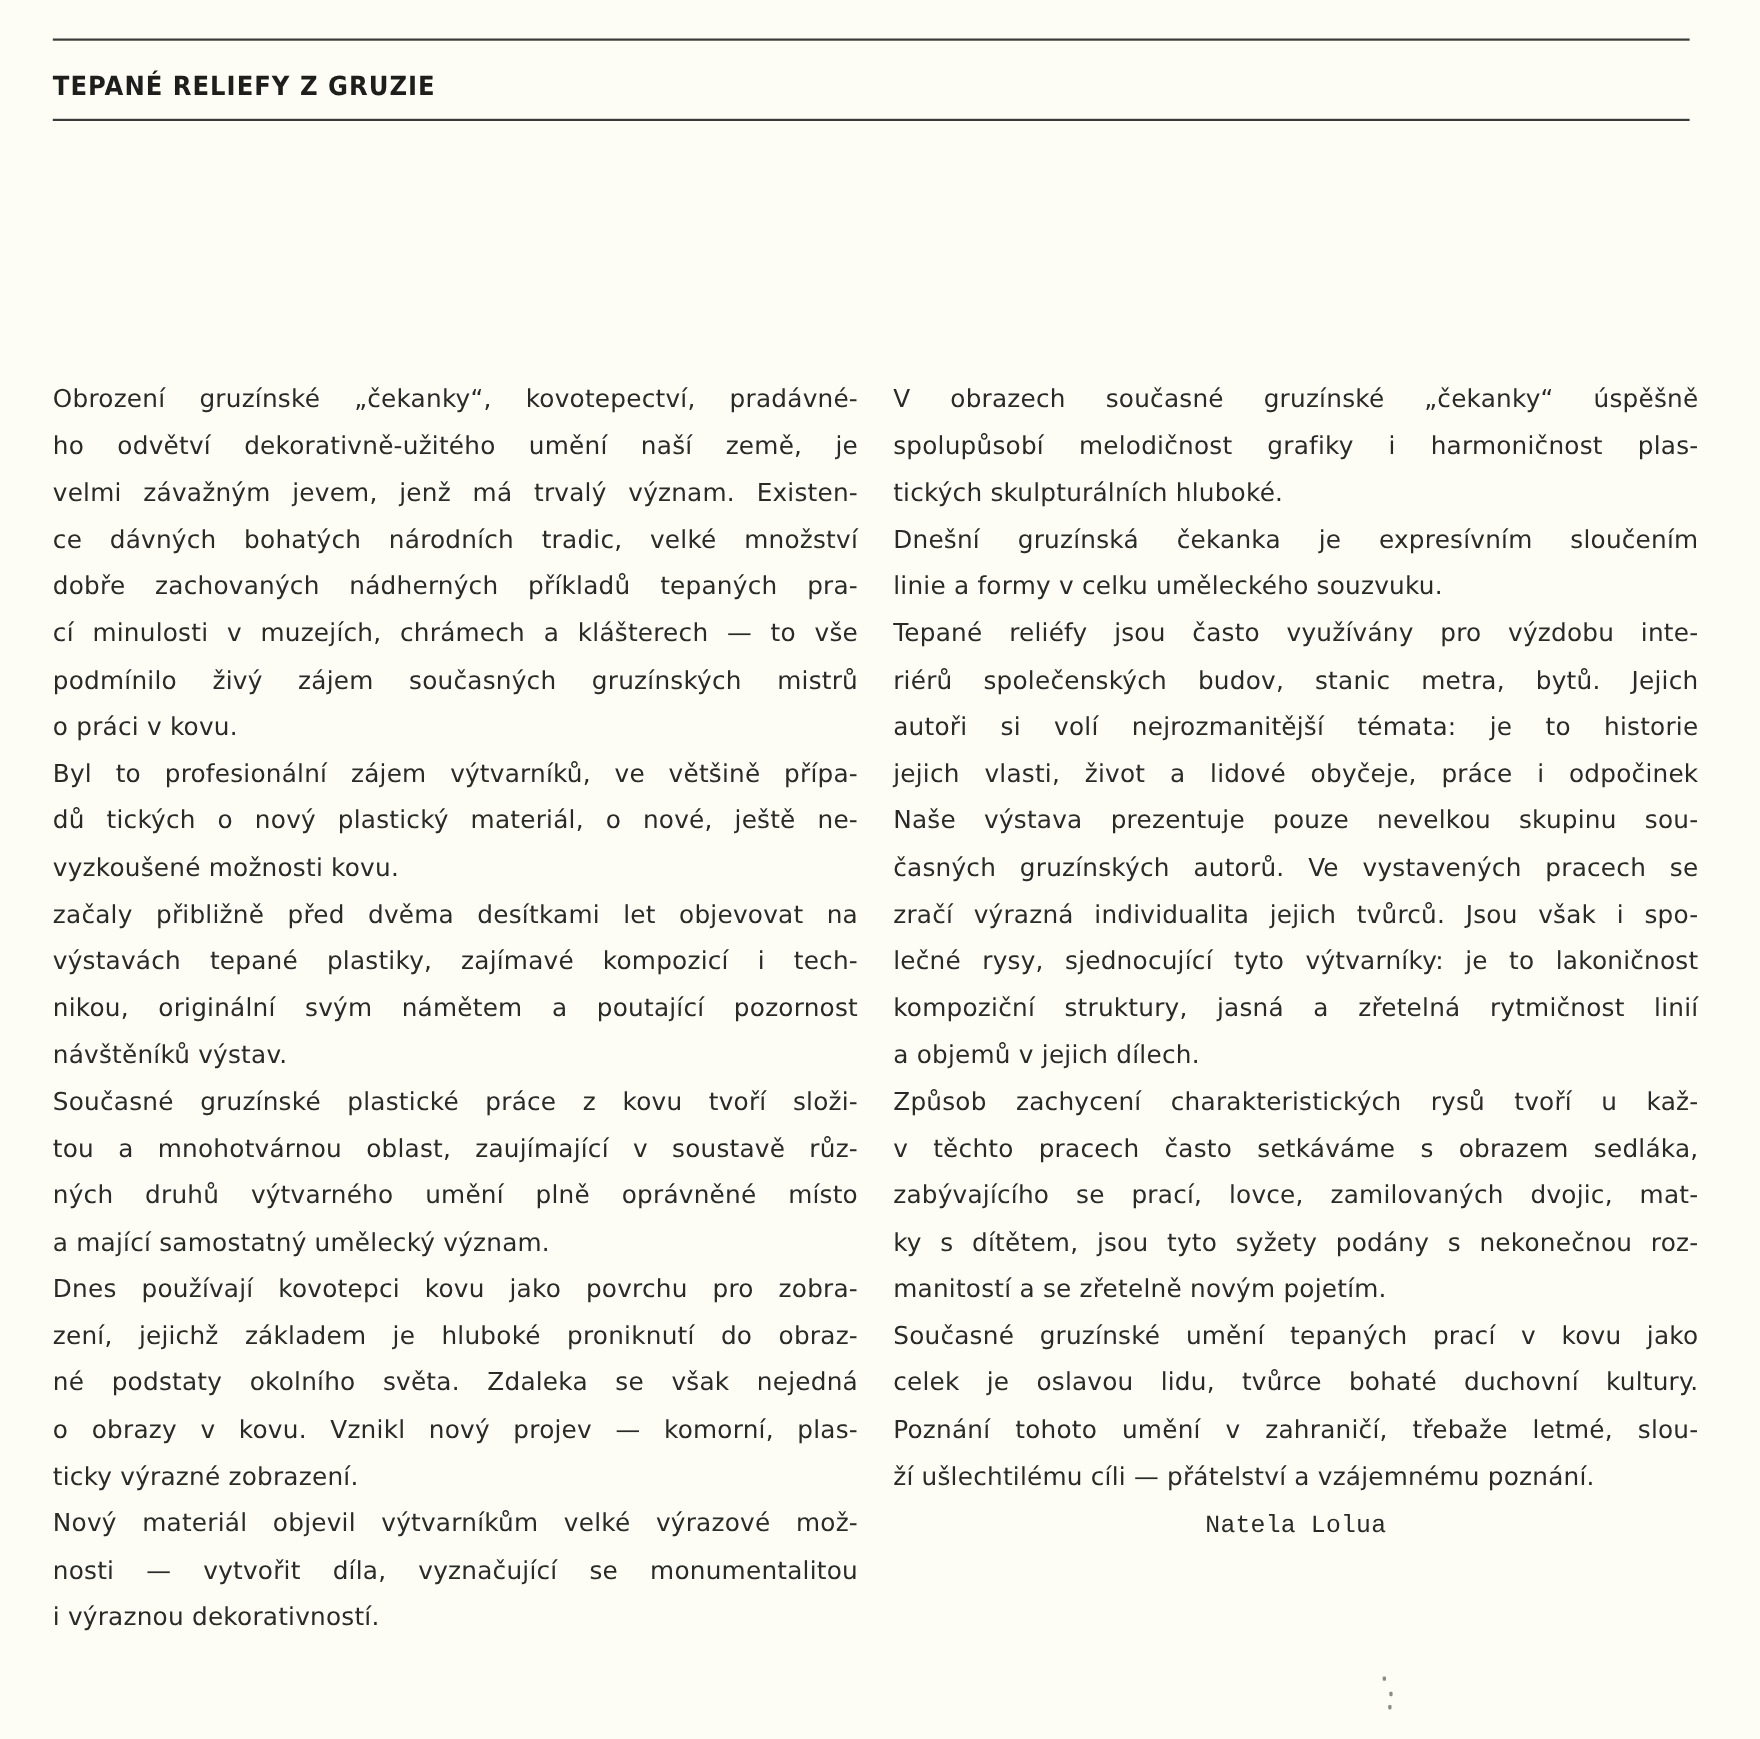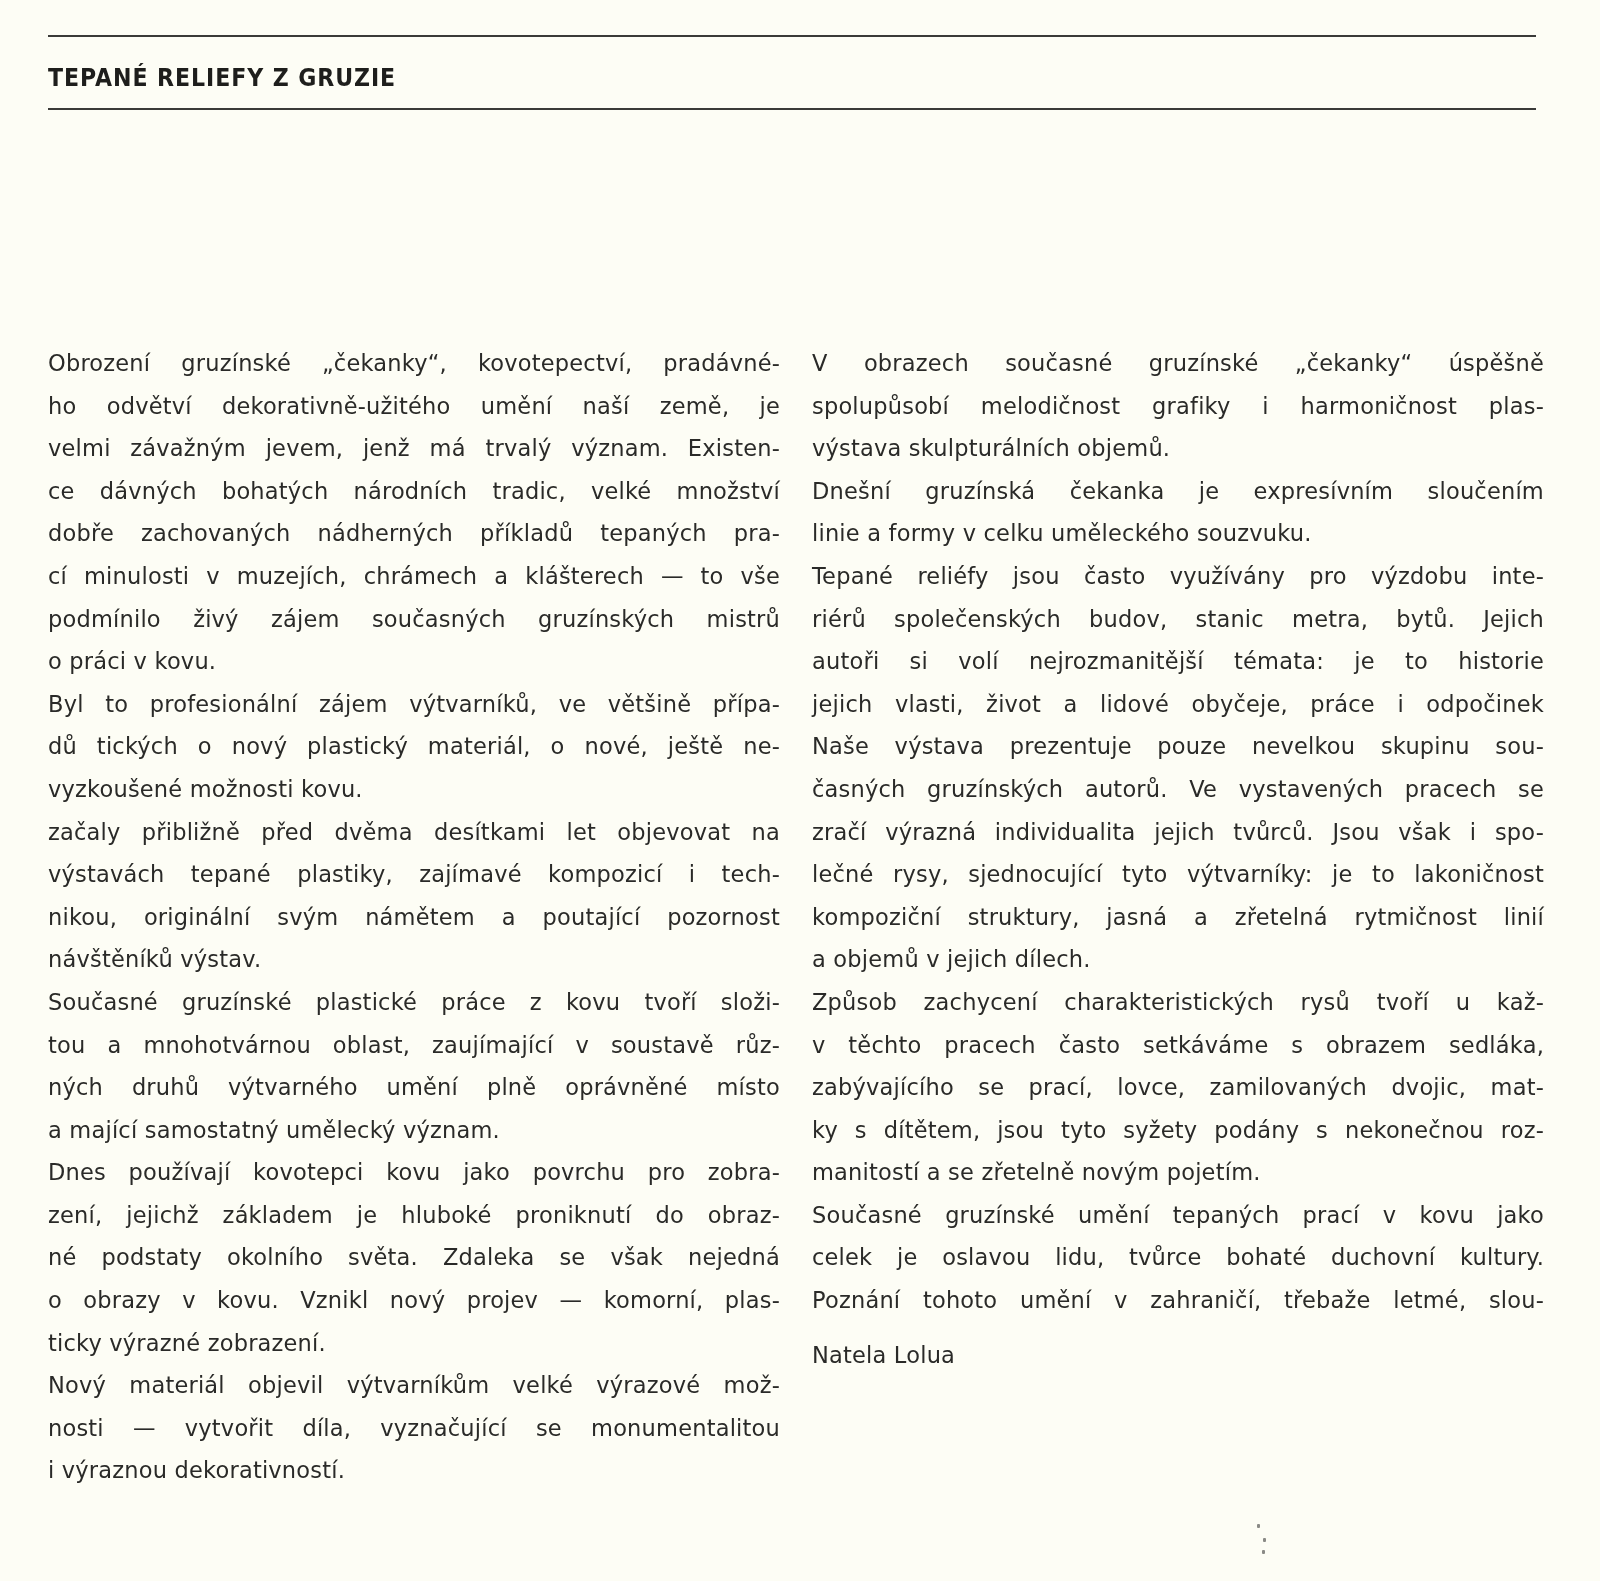"výstava skulpturálních objemů." span.line { text: výstava skulpturálních objemů -> tických skulpturálních hluboké }
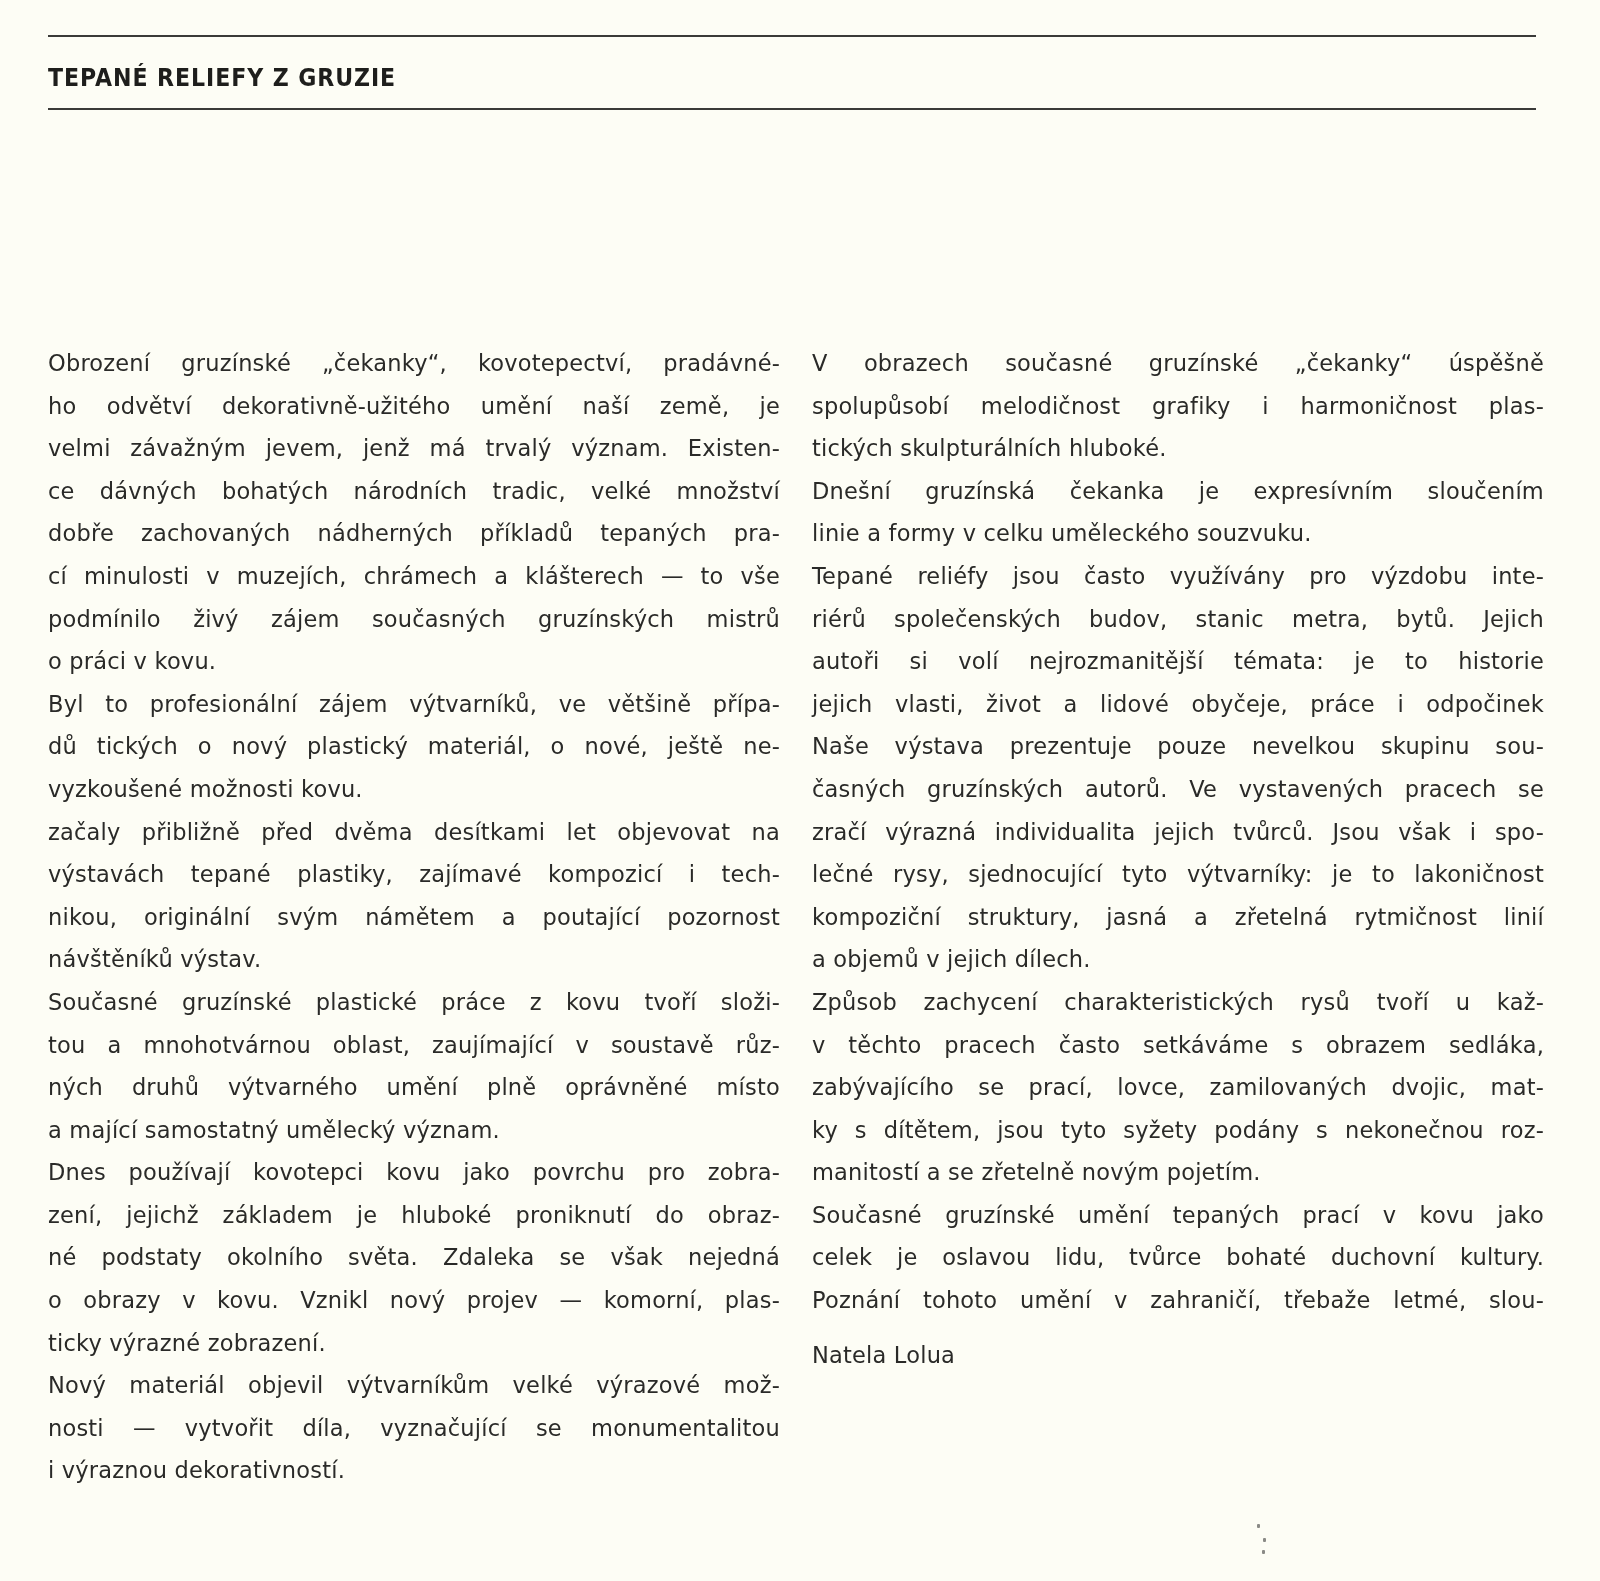"ží ušlechtilému cíli — přátelství" span.line { html: none -> <span>ží ušlechtilému cíli — přátelství a vzájemnému poznání.</span> }
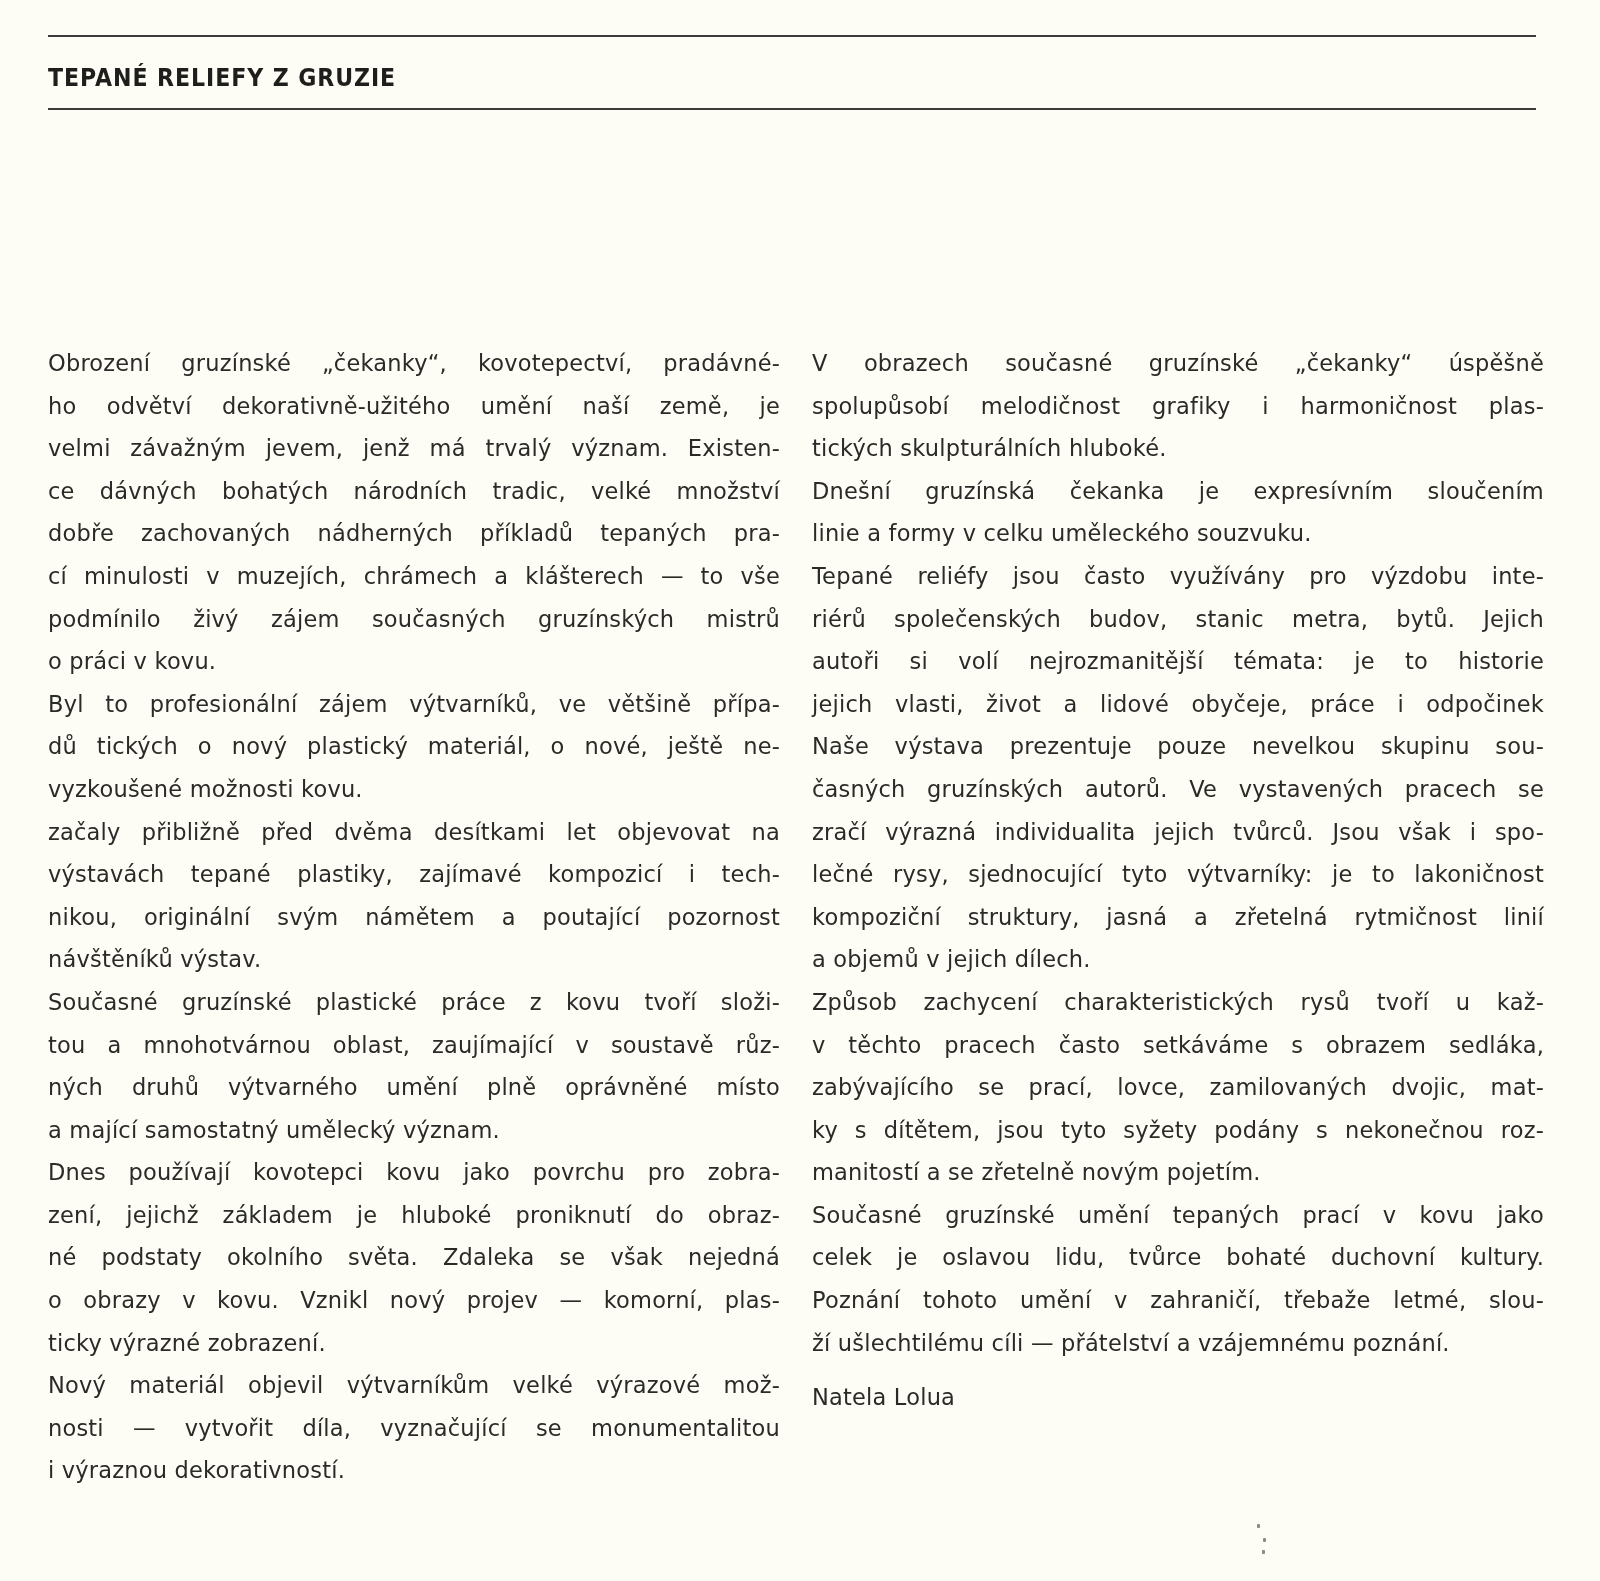"Natela Lolua" .signature { font-family: none -> Liberation Mono, monospace; margin-top: 12px -> 2px; text-align: left -> center }
